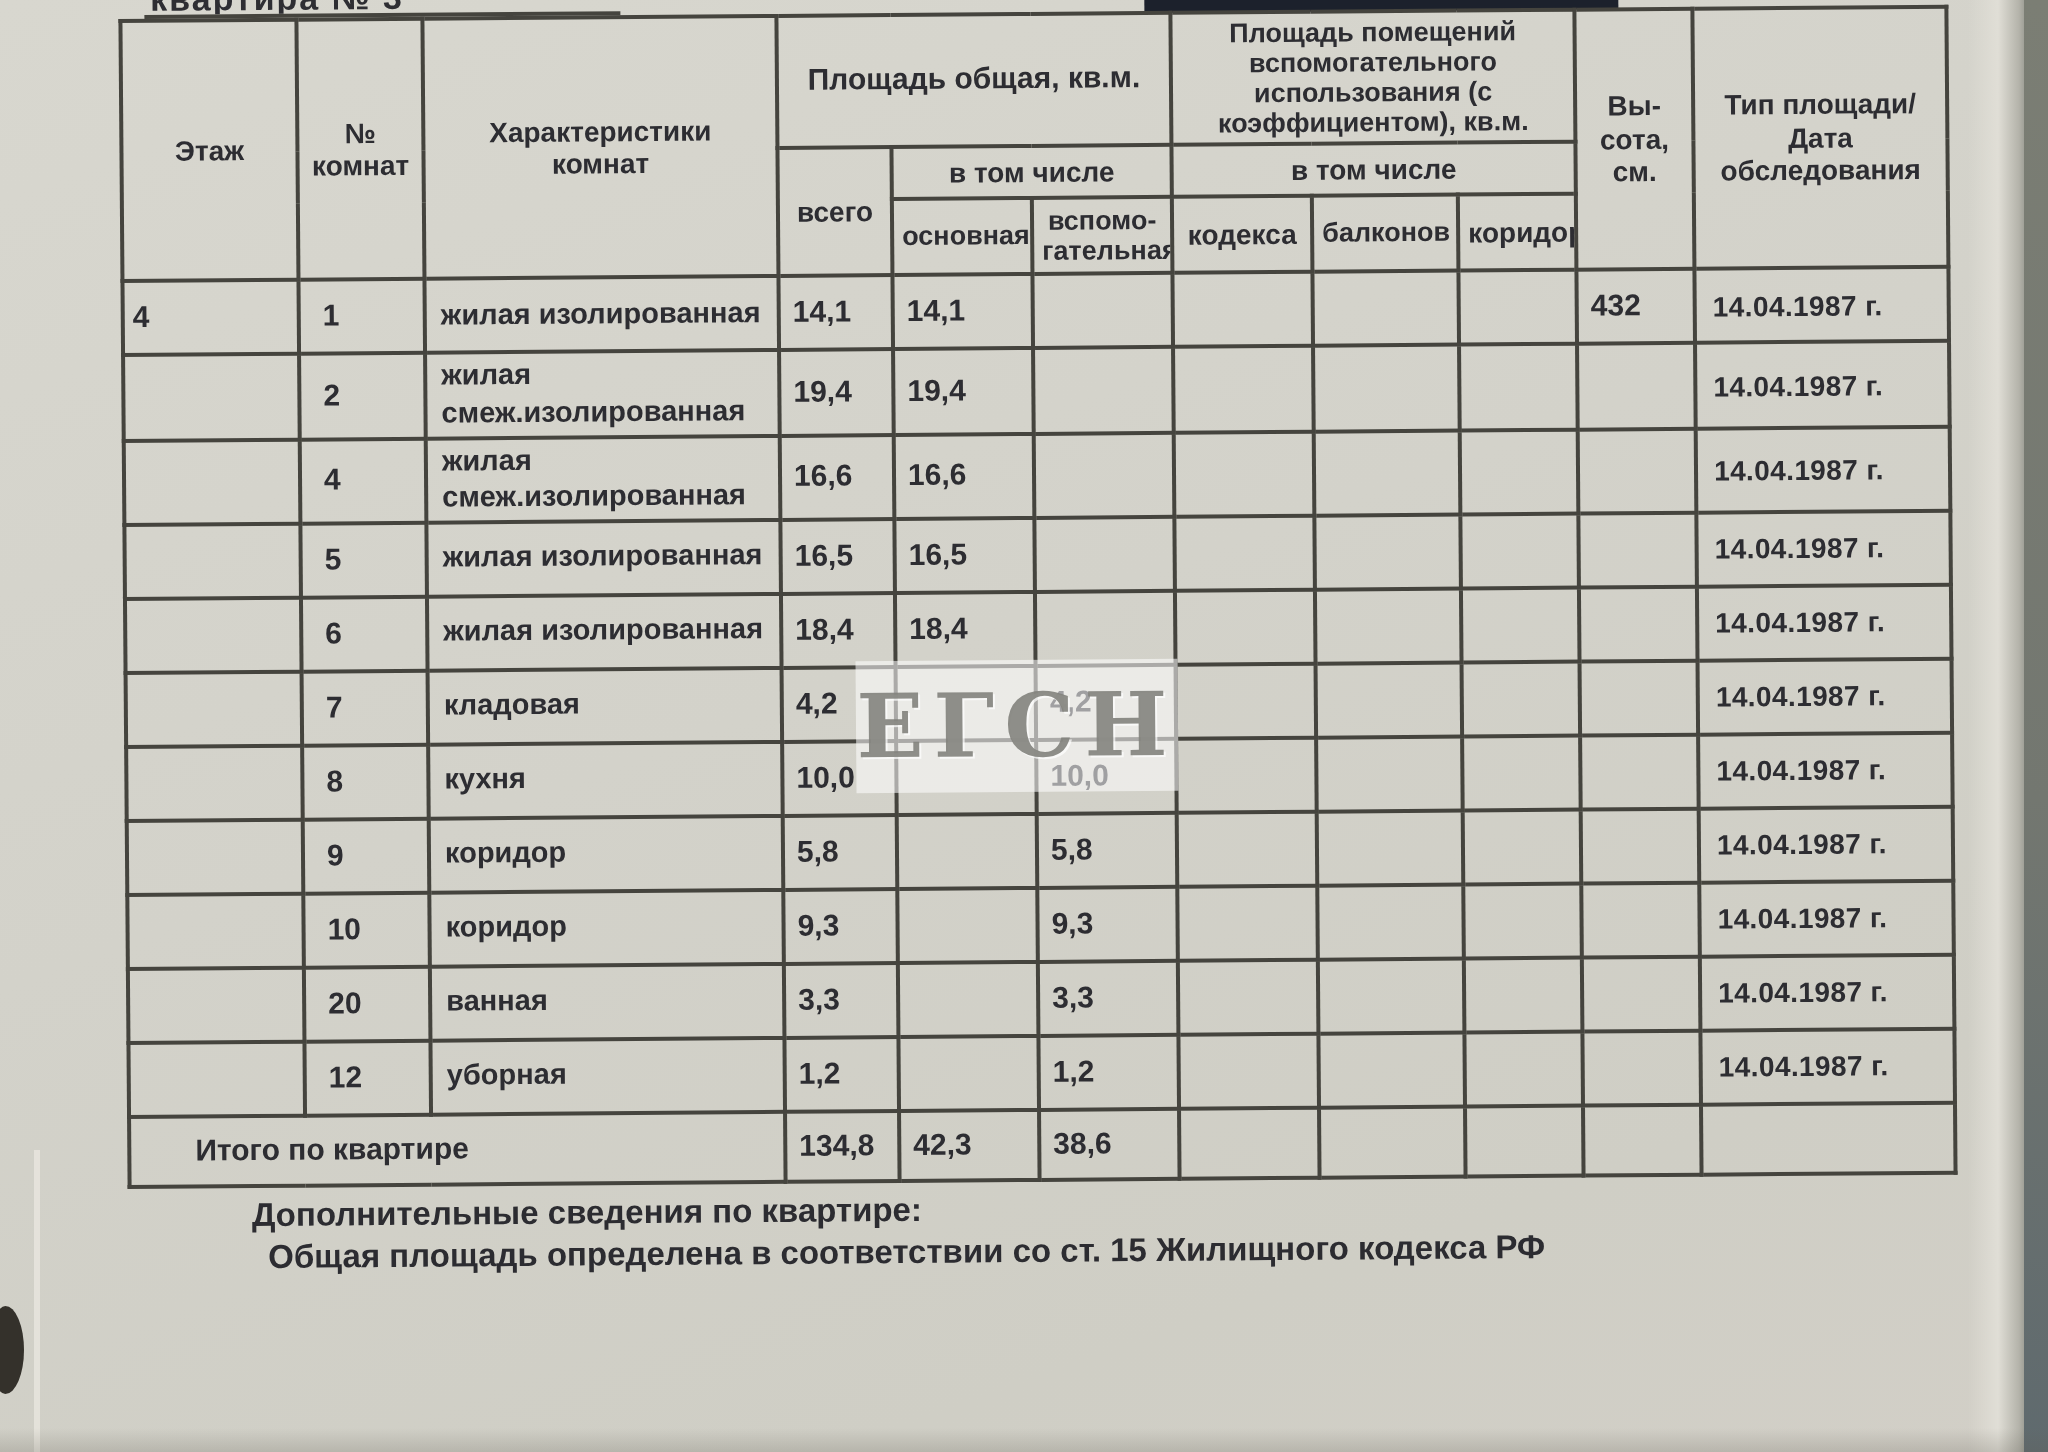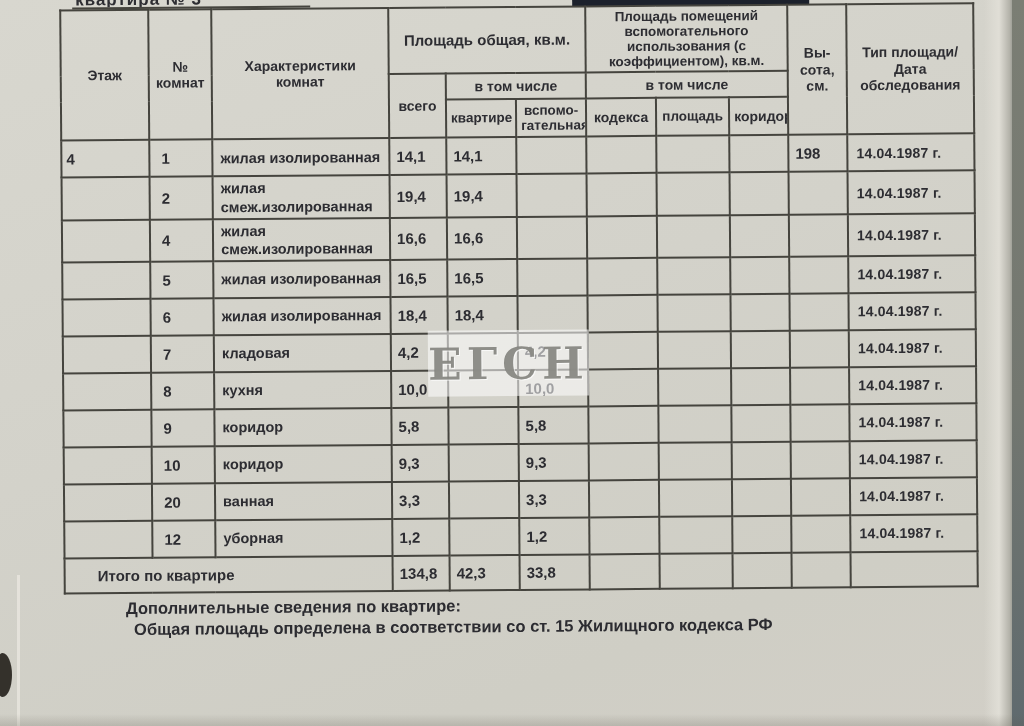"квартире" th.sub2 { text: квартире -> основная }
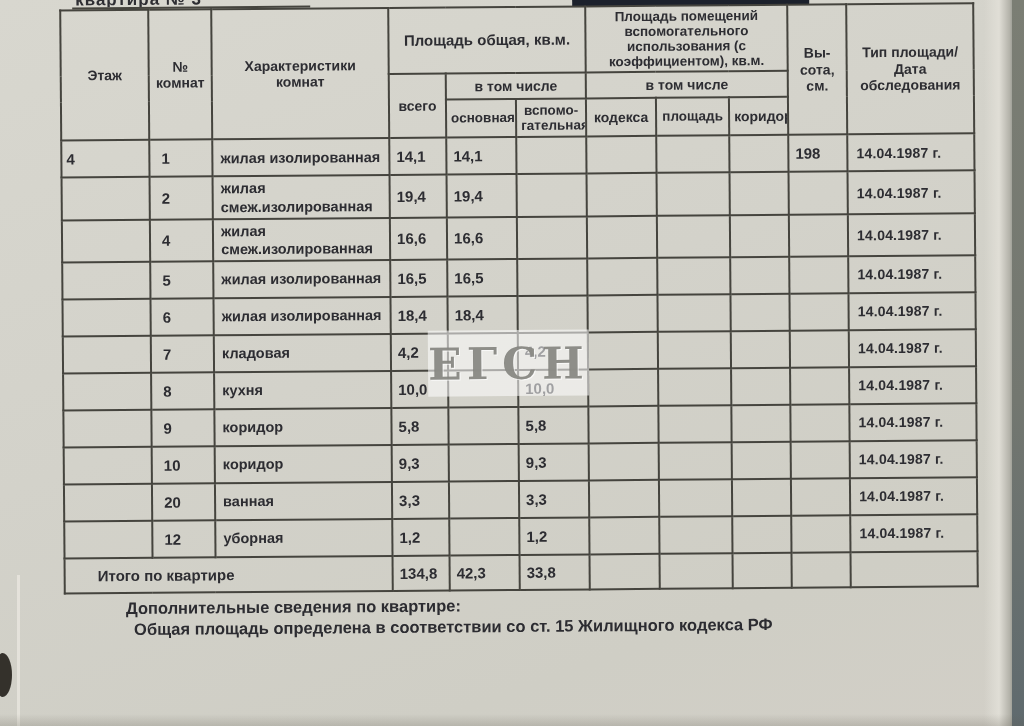"площадь" th.sub2 { text: площадь -> балконов }
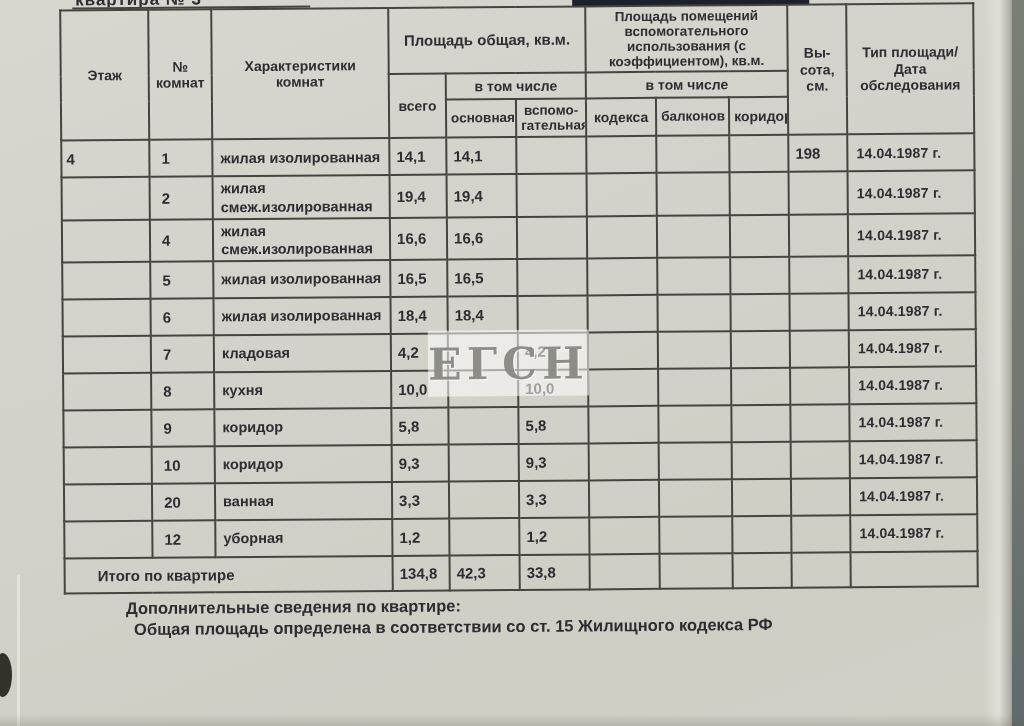"198" td.c-height { text: 198 -> 432 }
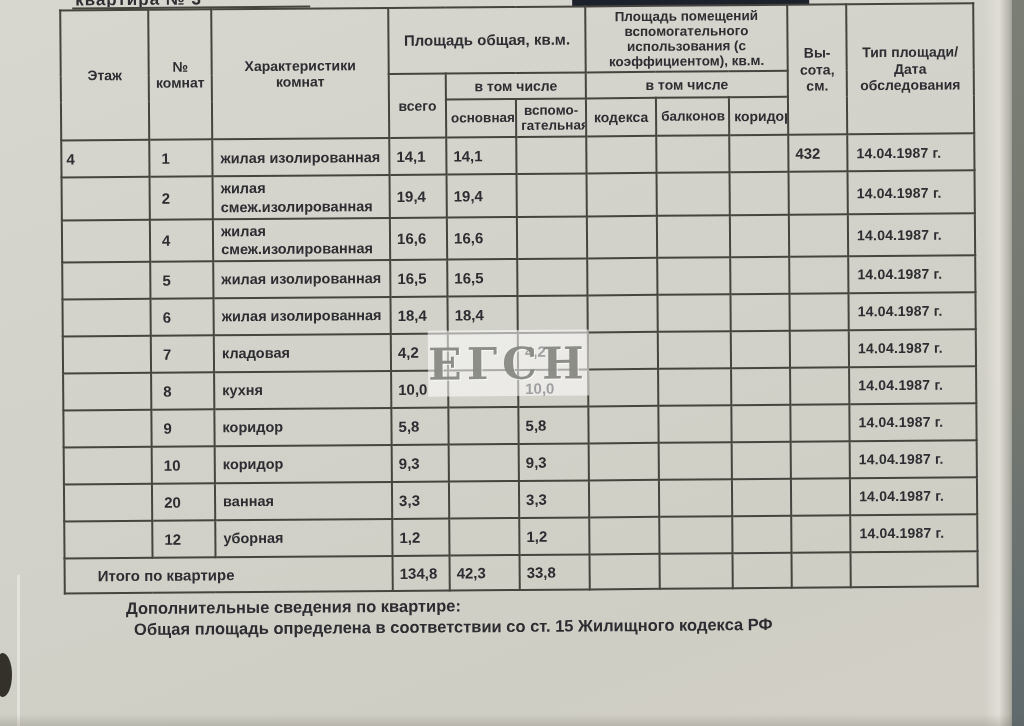"33,8" td.c-aux { text: 33,8 -> 38,6 }
